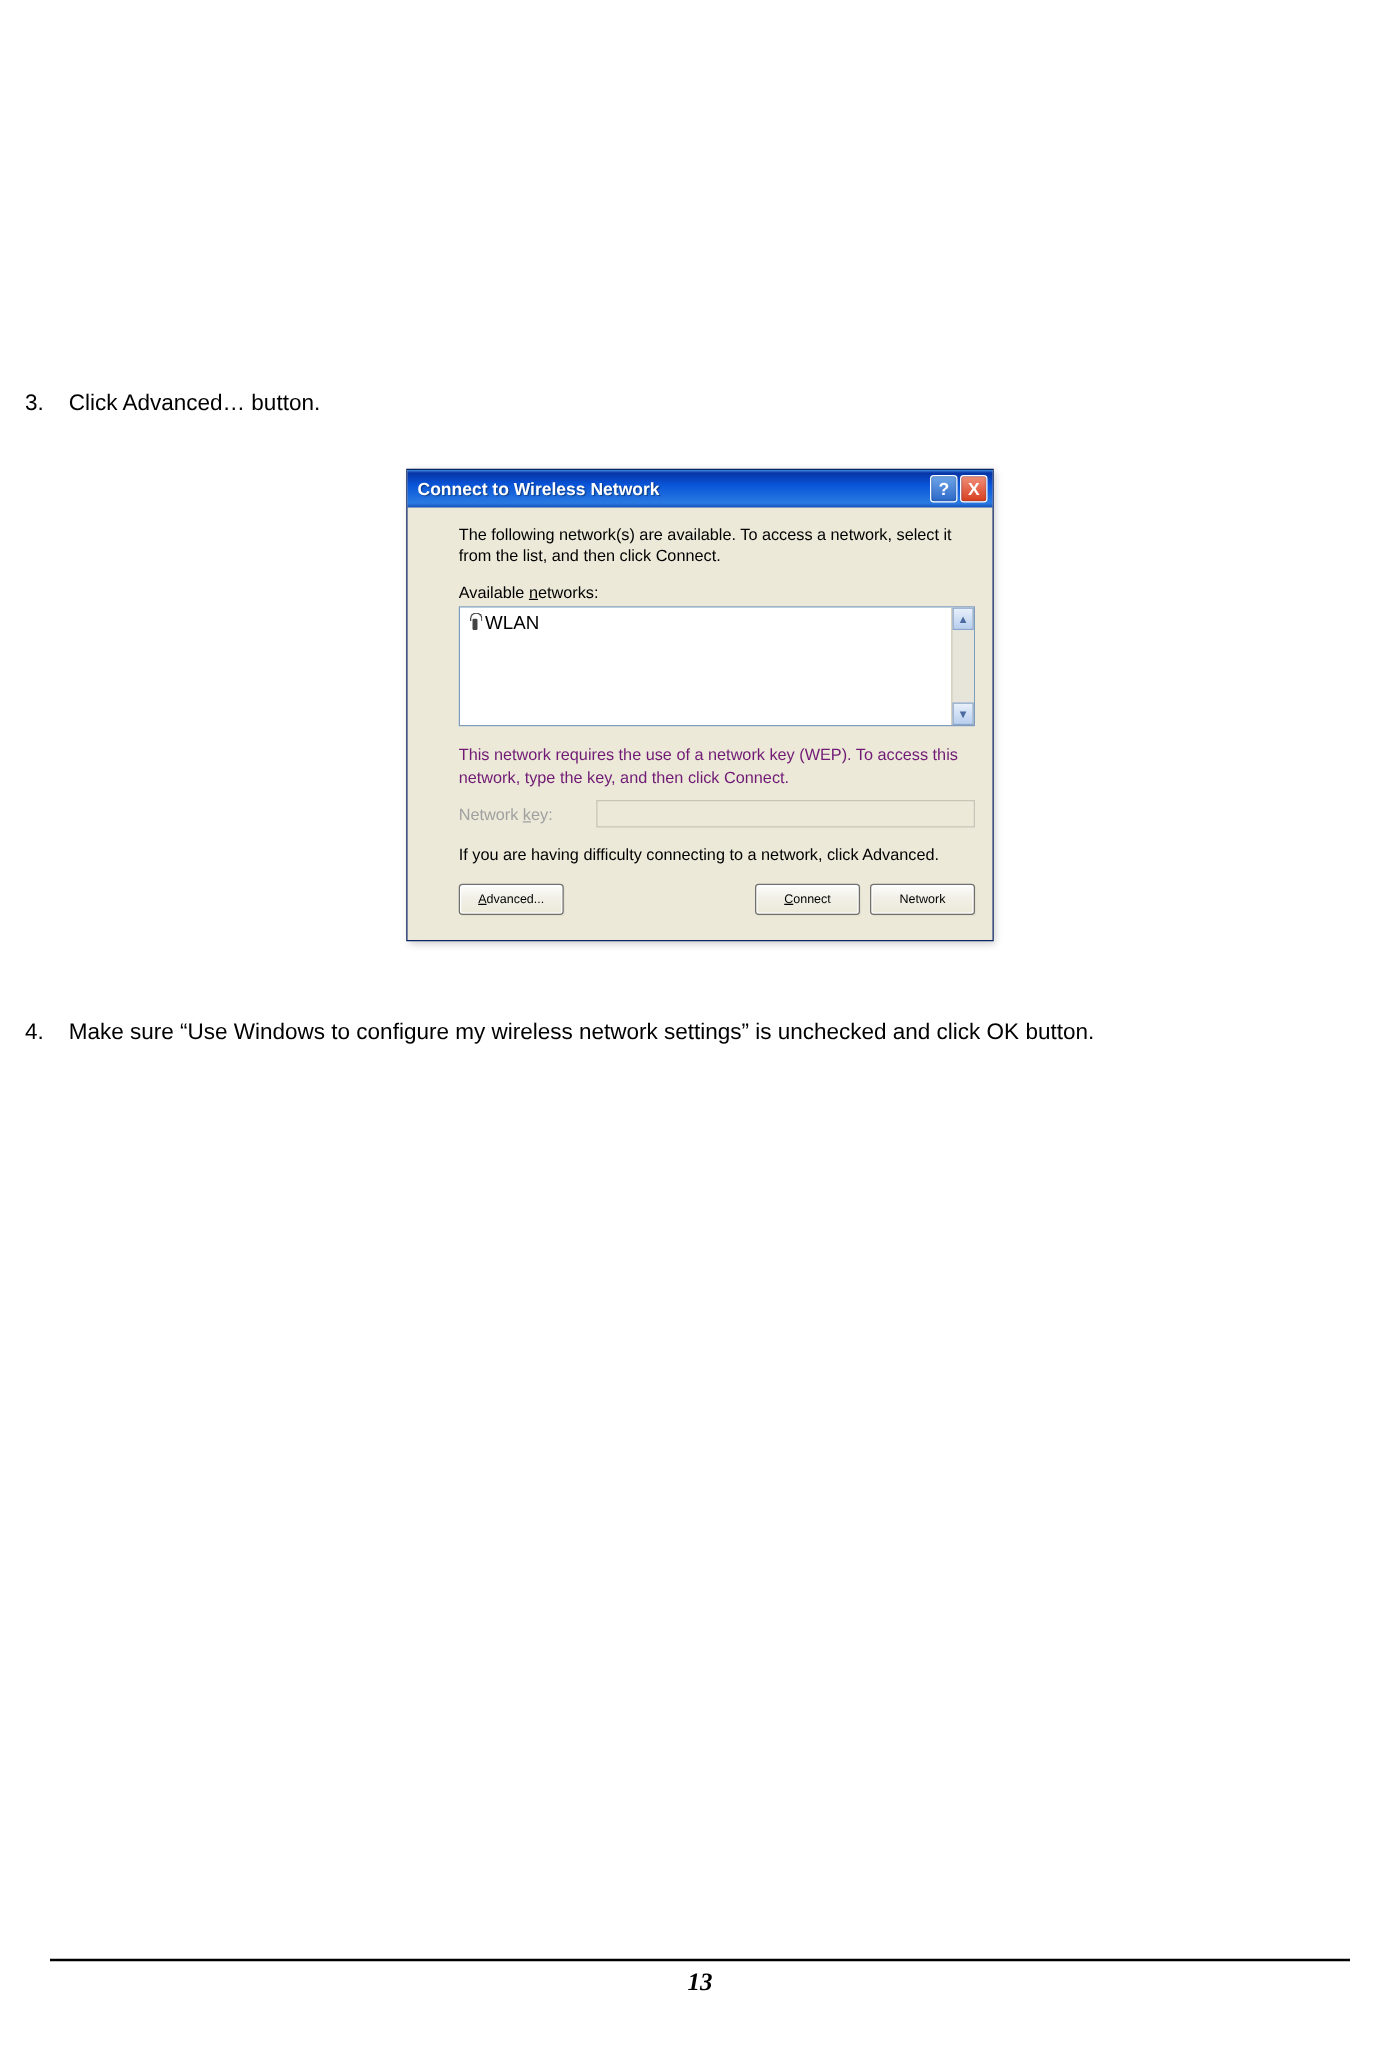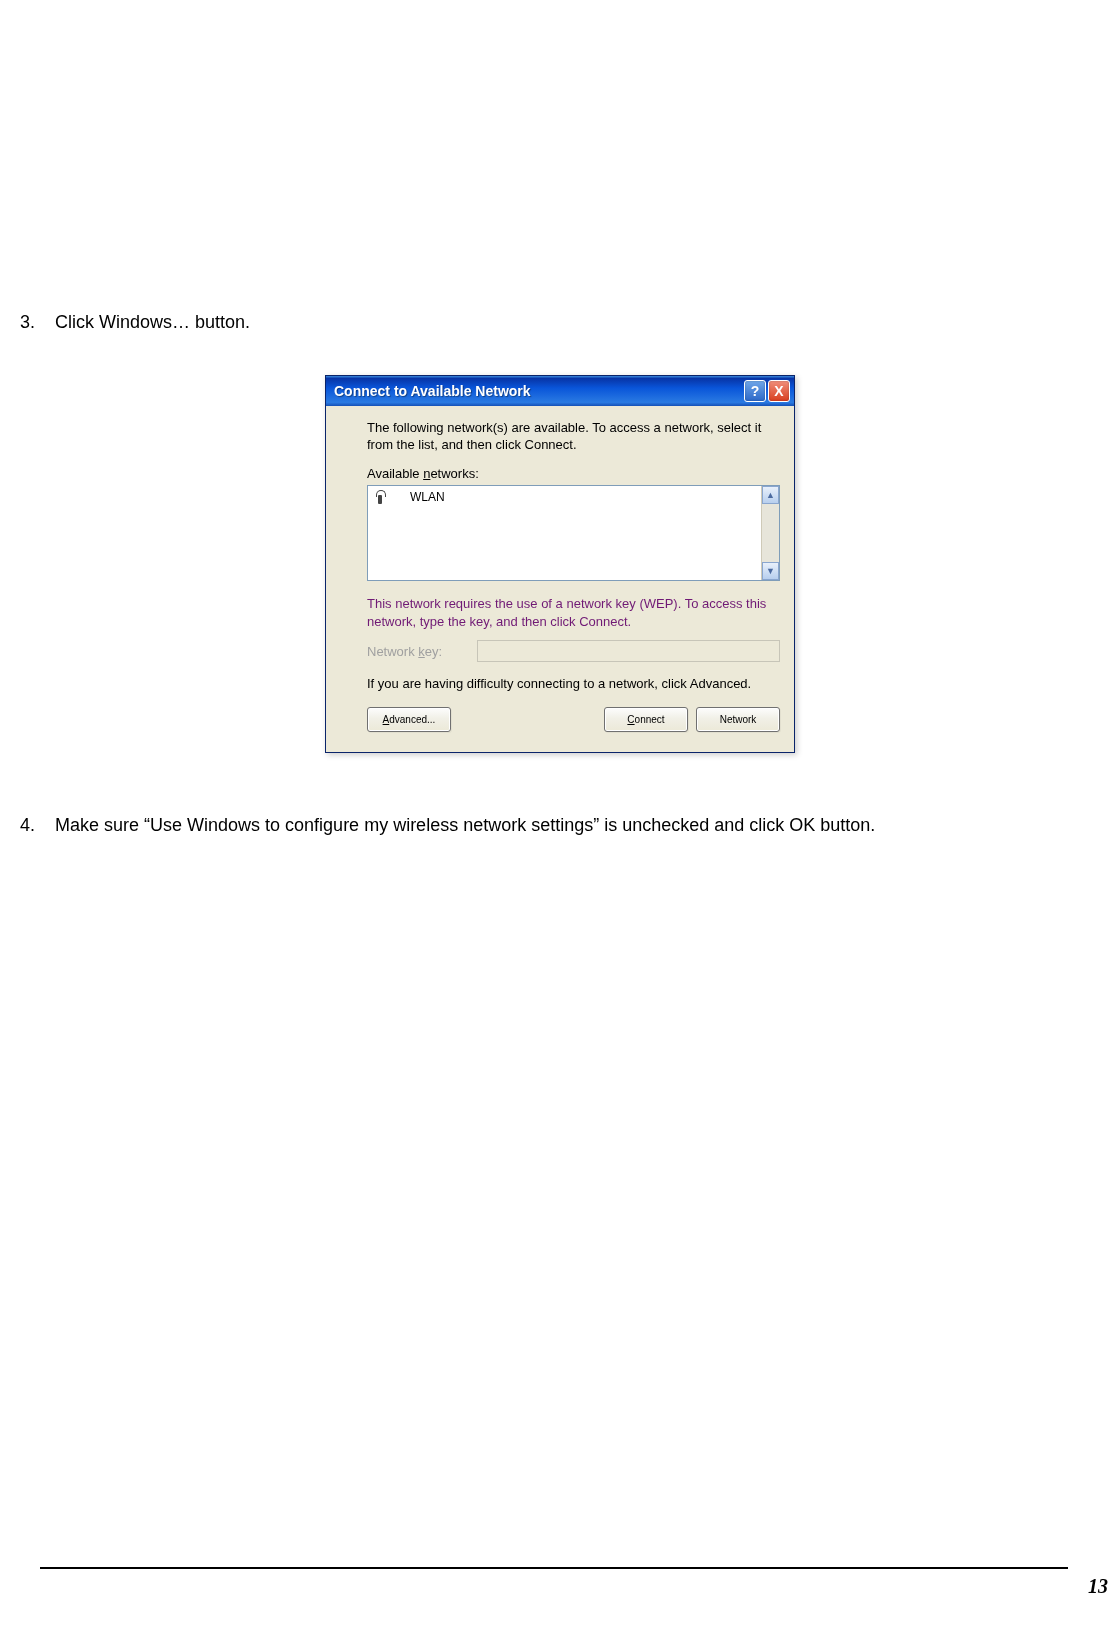"Click Windows… button." span { text: Windows -> Advanced }
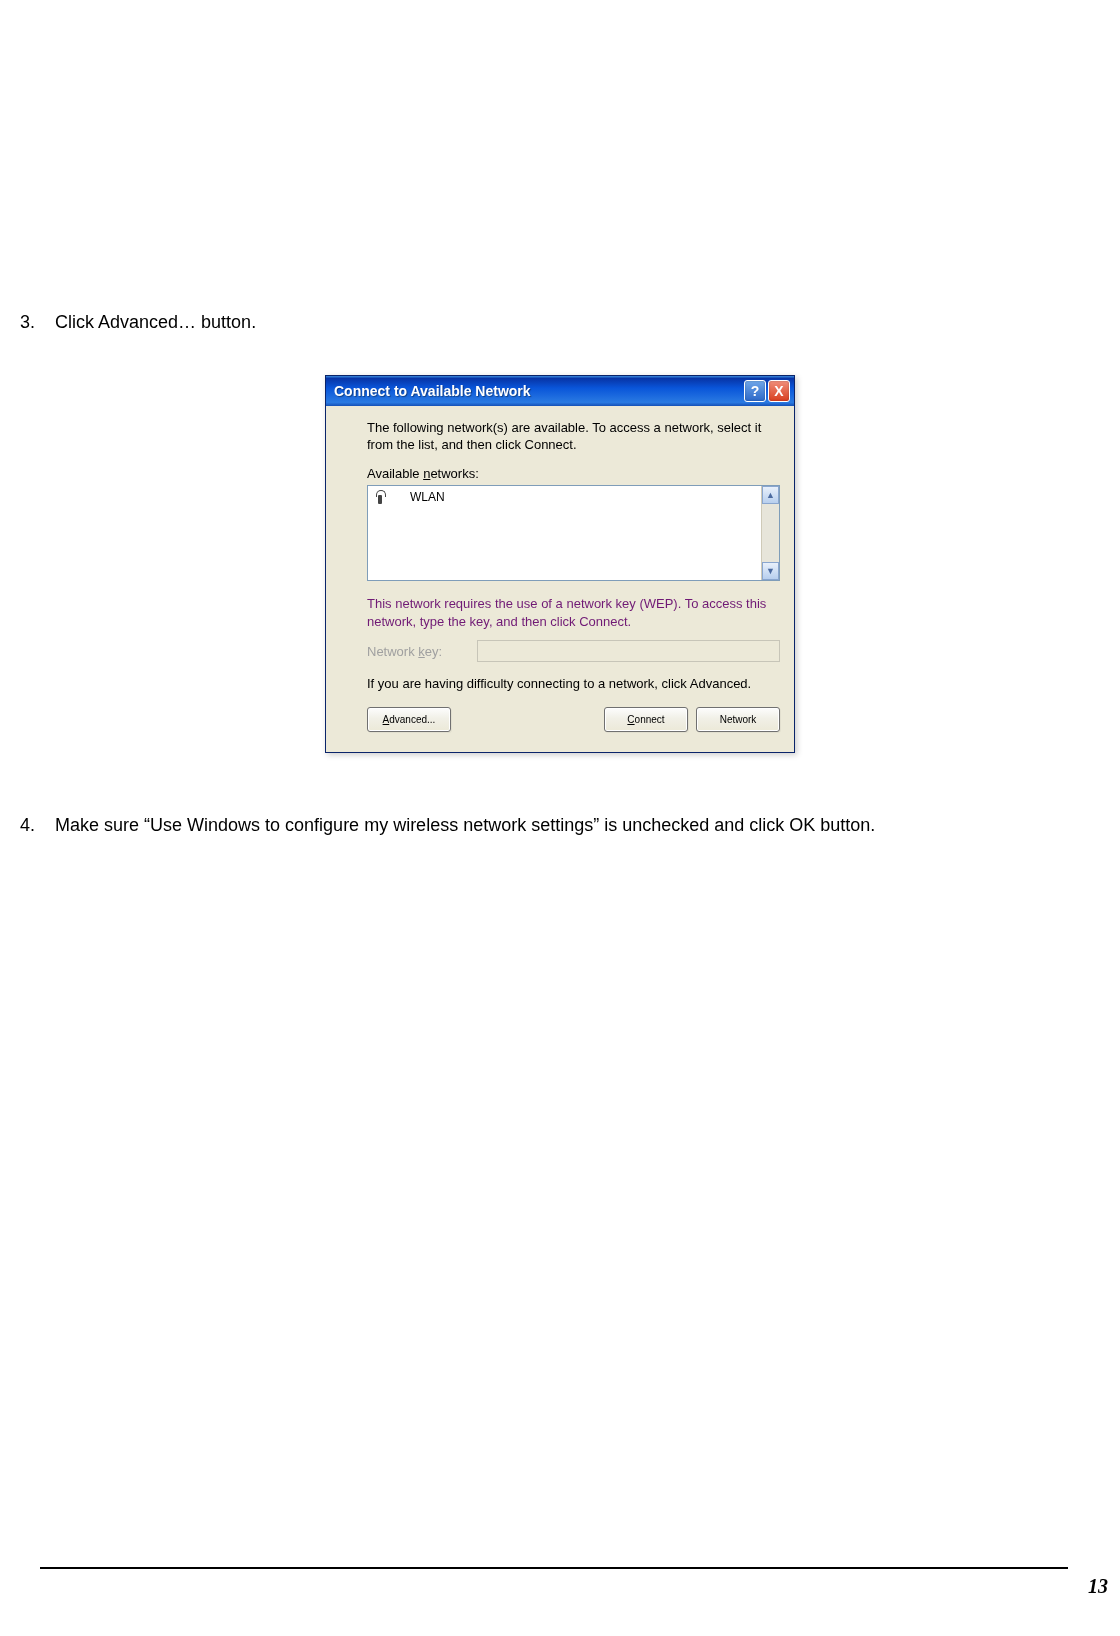"Connect to Available Network" span.title { text: Available -> Wireless }
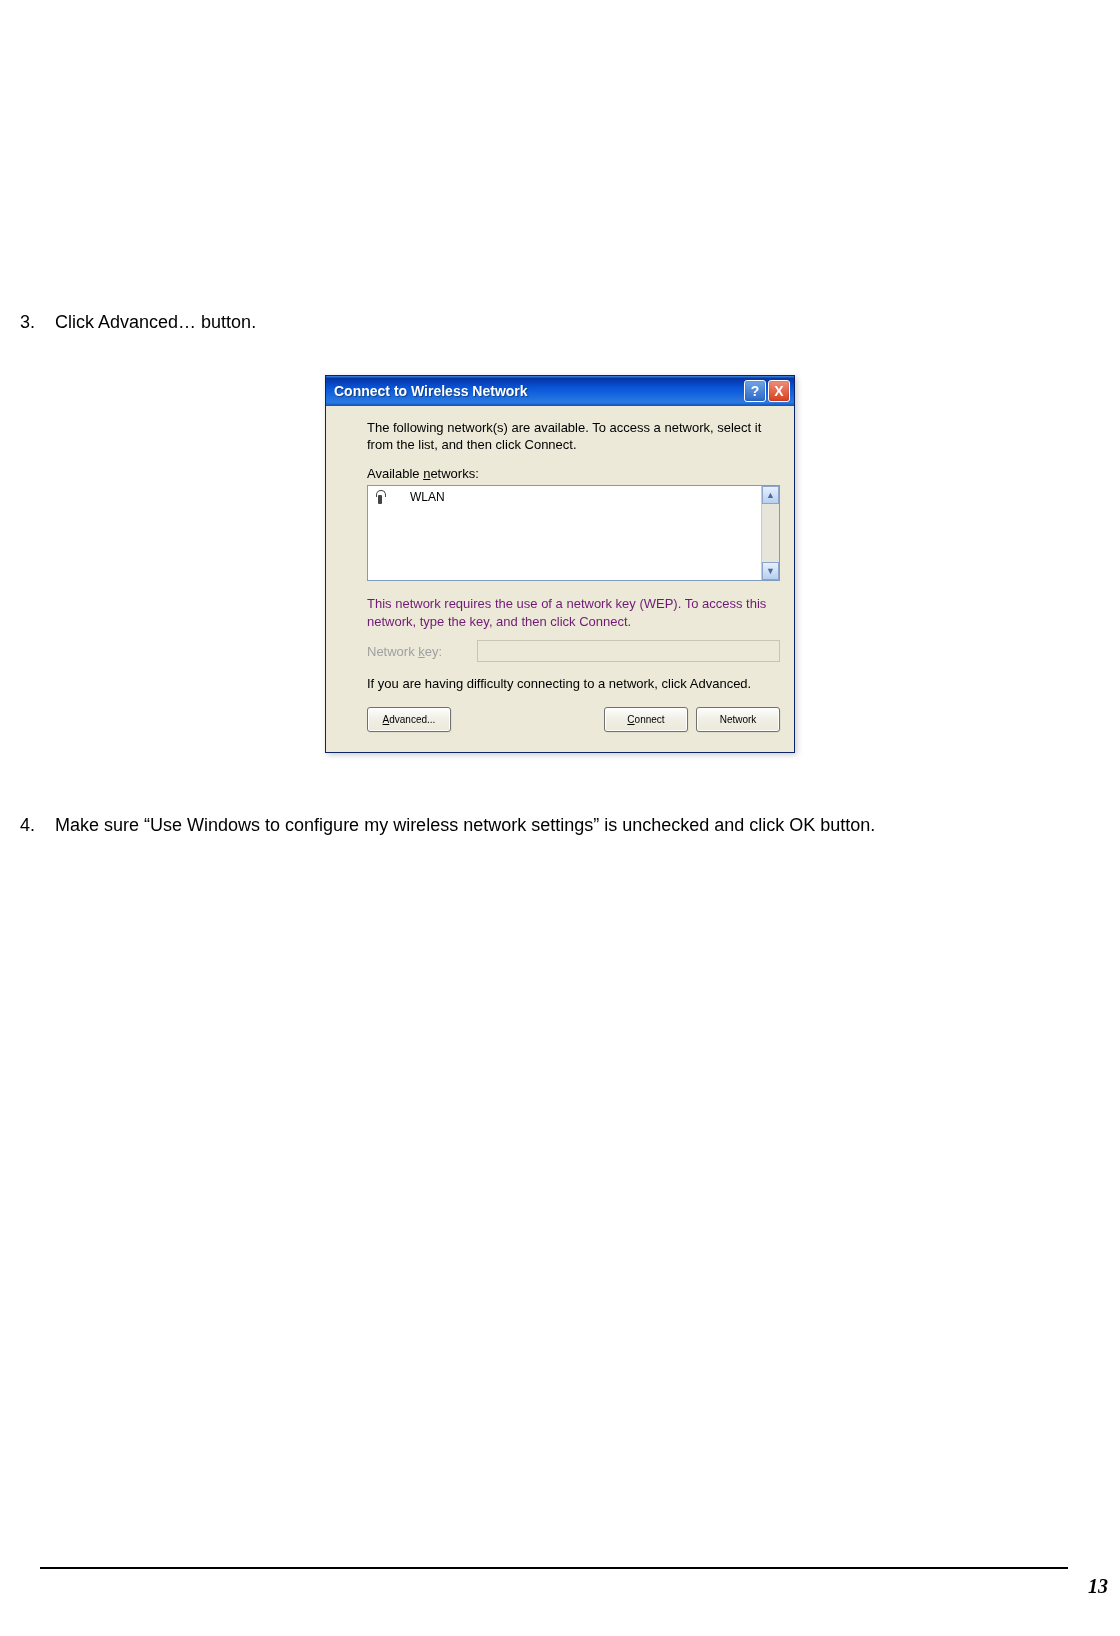"WLAN" .list-item { font-size: 12px -> 15px; gap: 24px -> 2px }
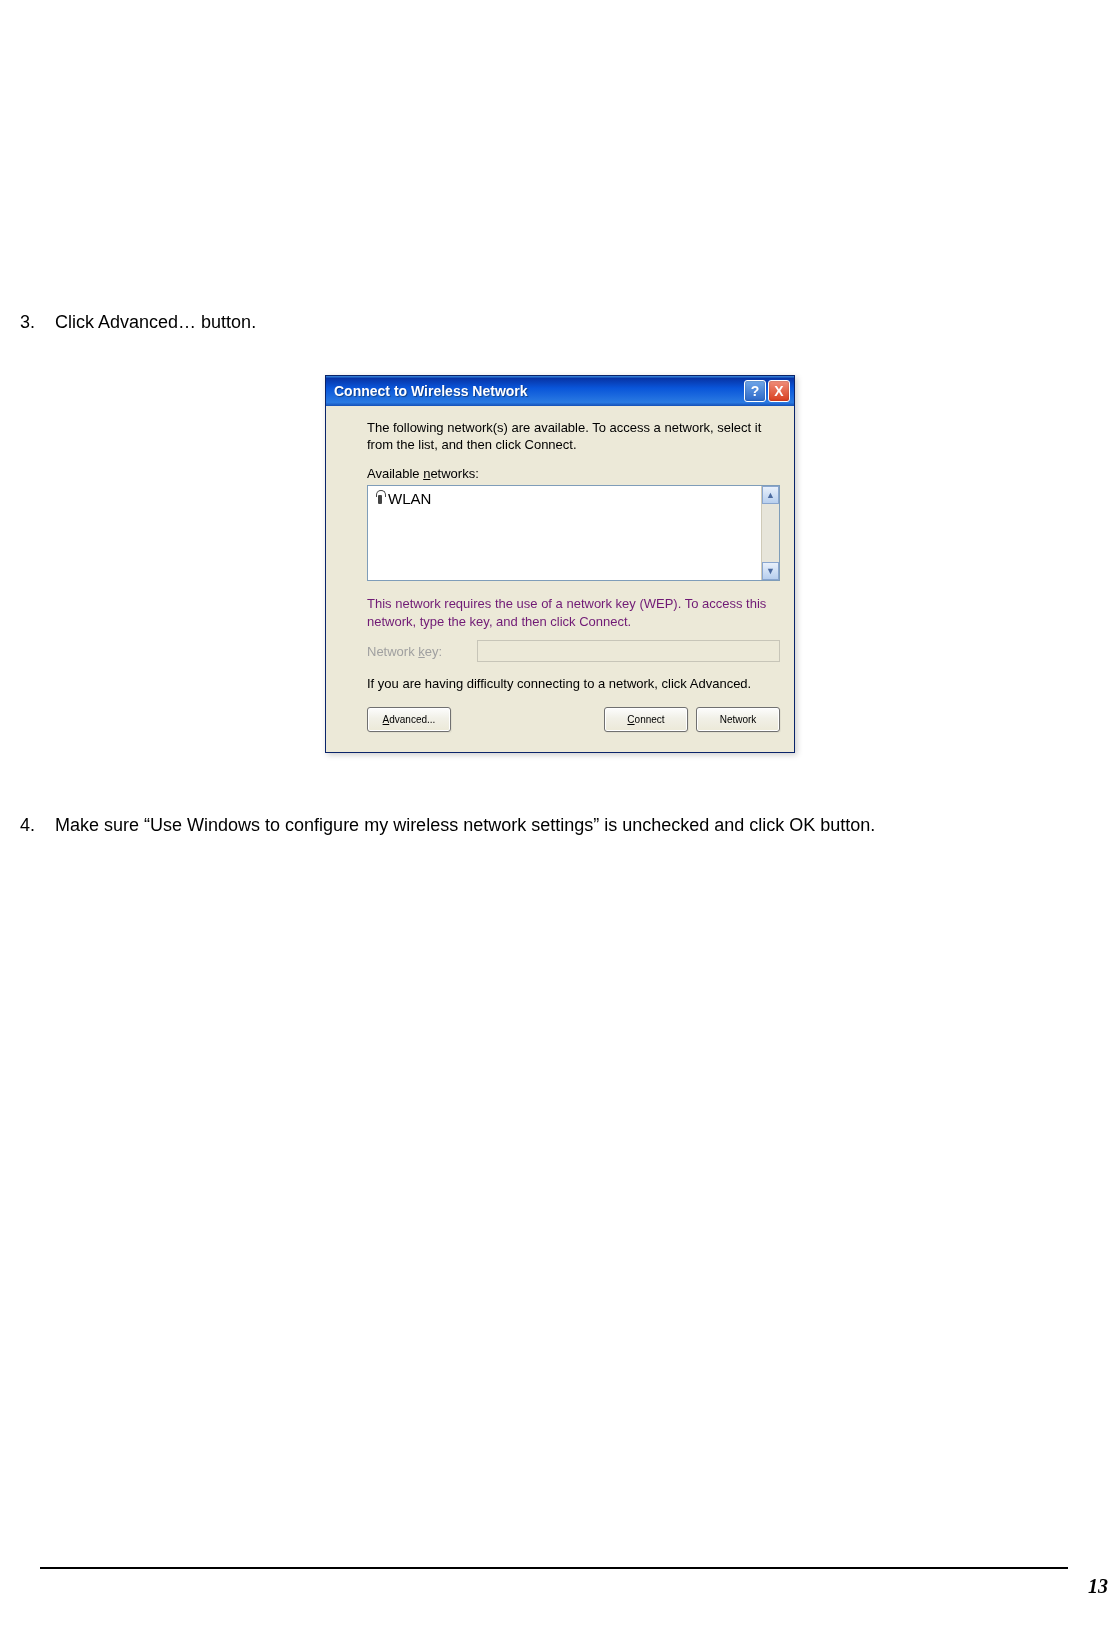"13" .page-footer { right: 12px -> 0; text-align: right -> center }
